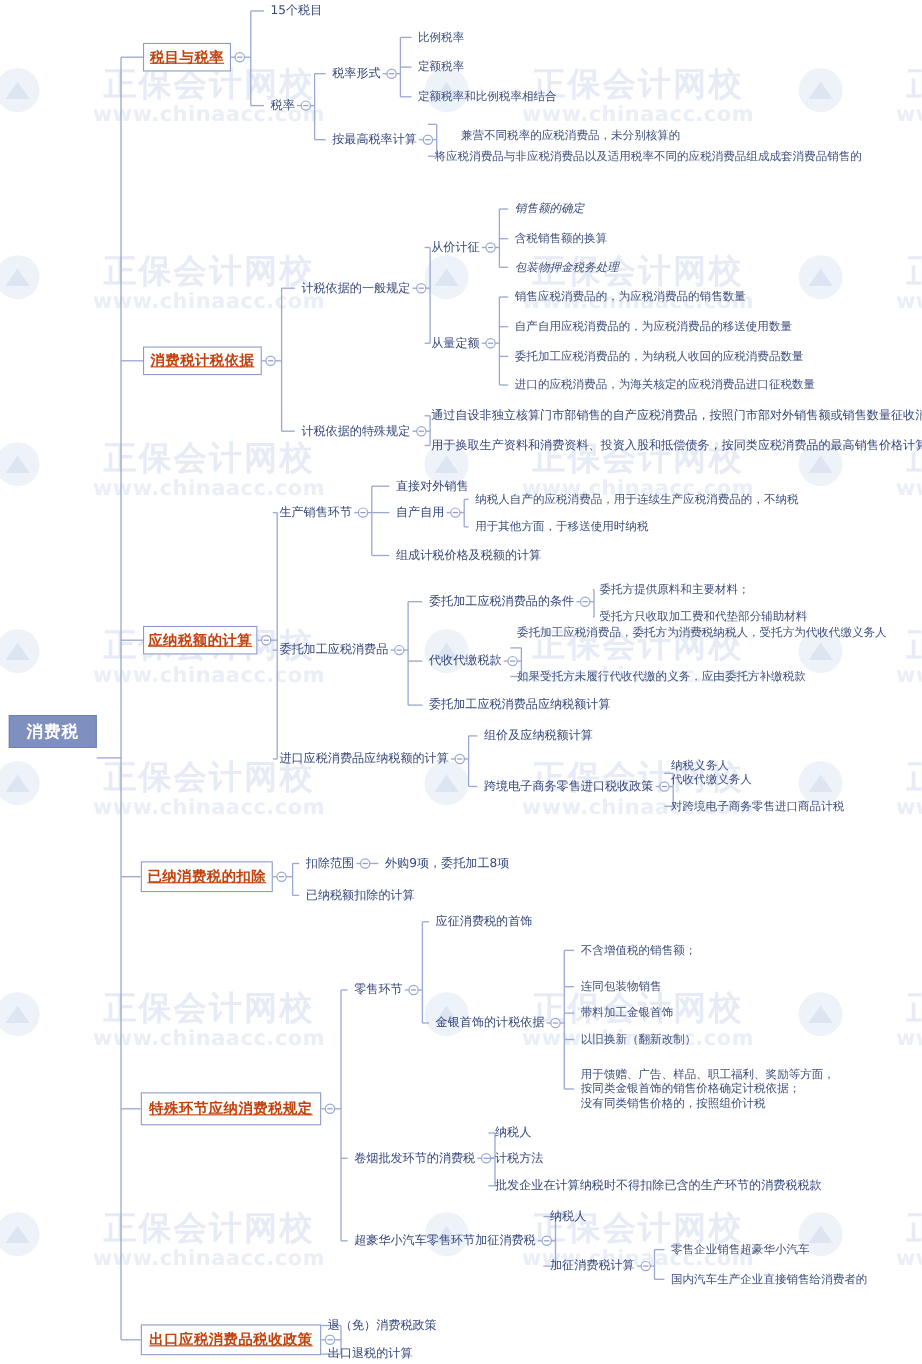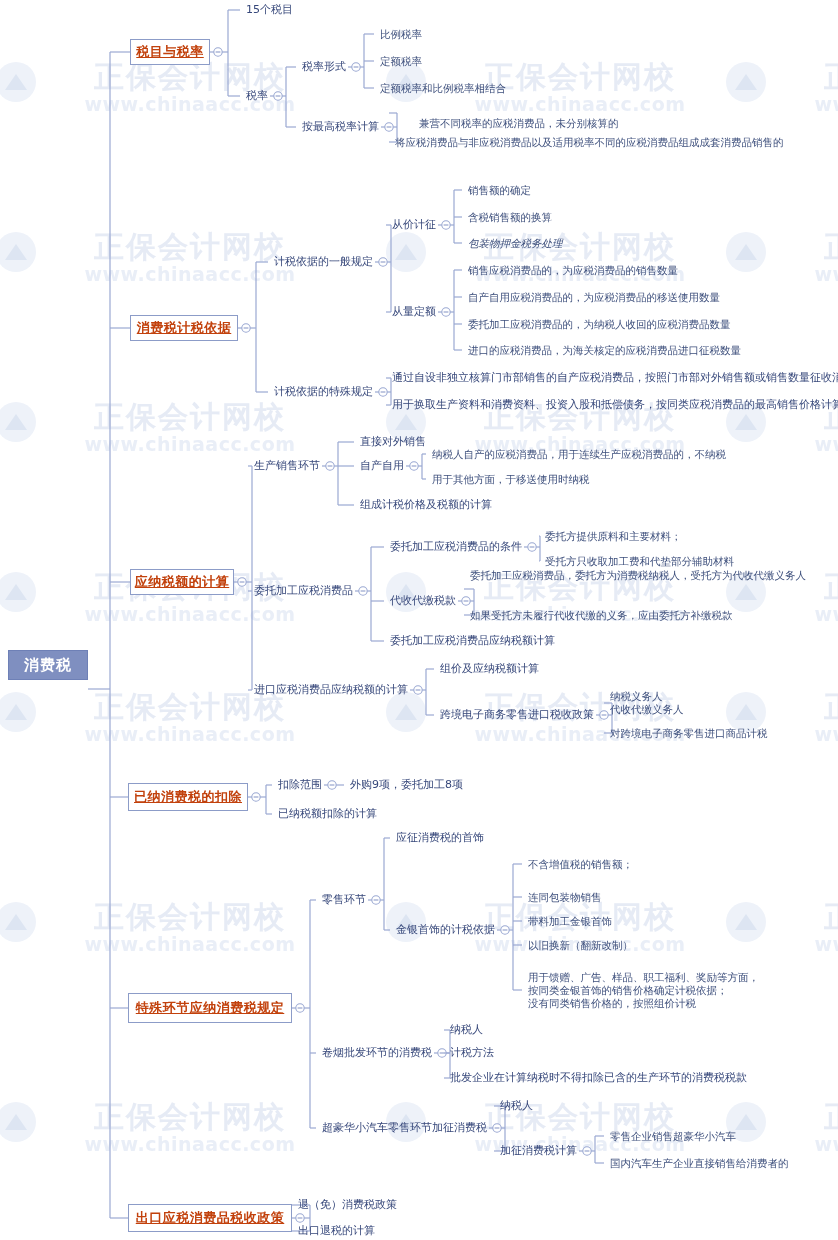"销售额的确定" div.node { font-style: none -> italic }
